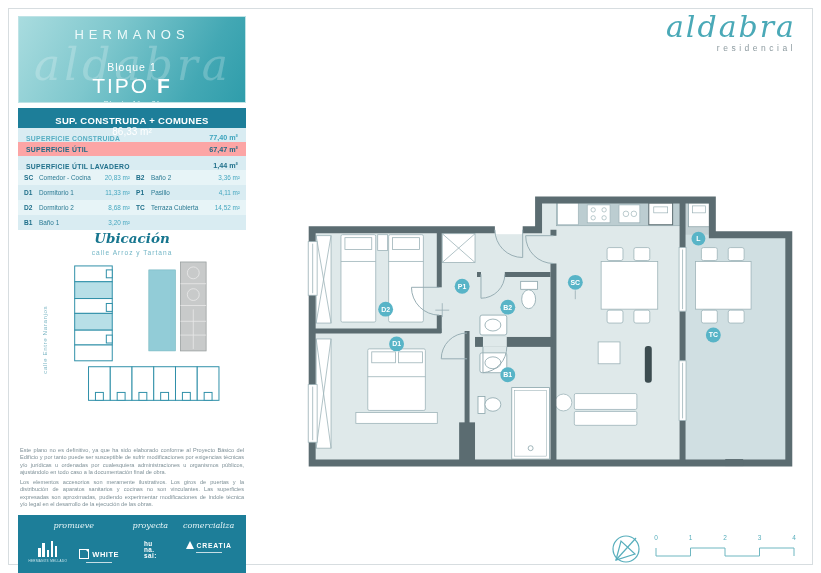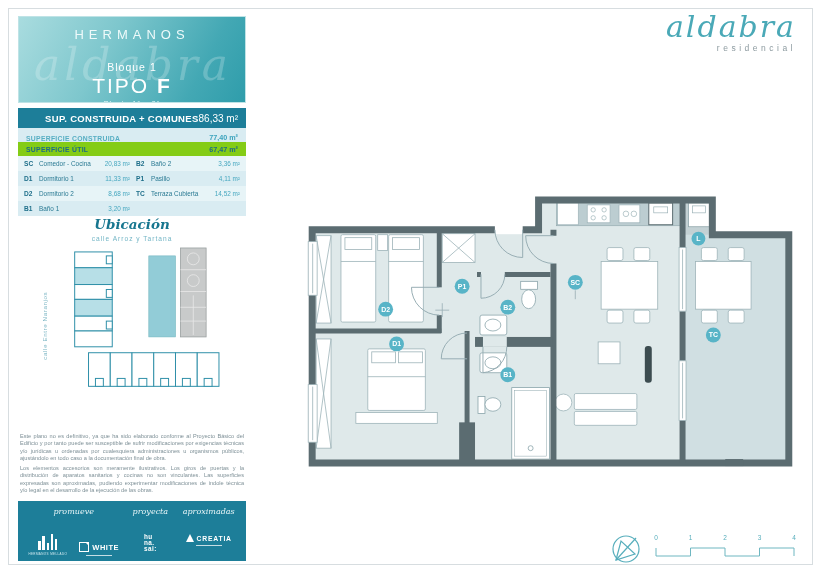"SUP. CONSTRUIDA + COMUNES" .total-bar { flex-direction: none -> column; justify-content: flex-end -> space-between; padding: 0 8px -> 7px 8px }
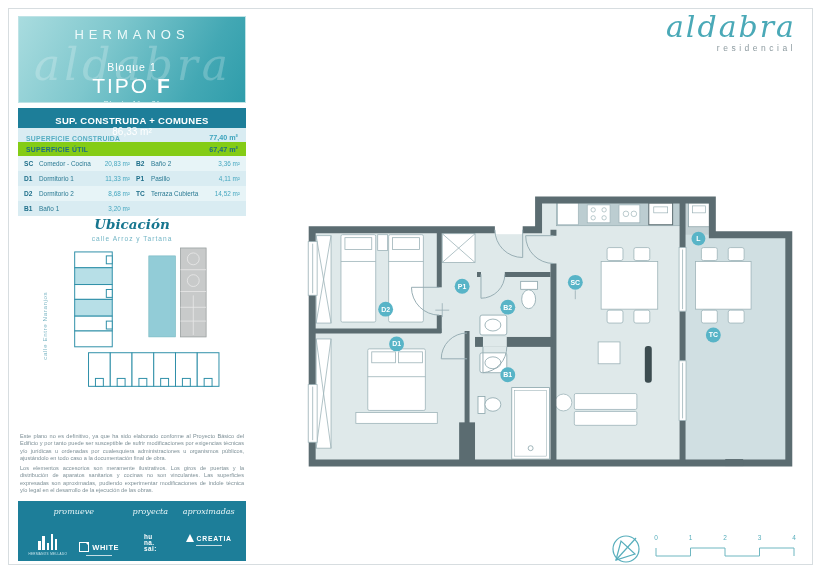"67,47 m²" .srow.b { background: #84cc16 -> #fca5a5 }
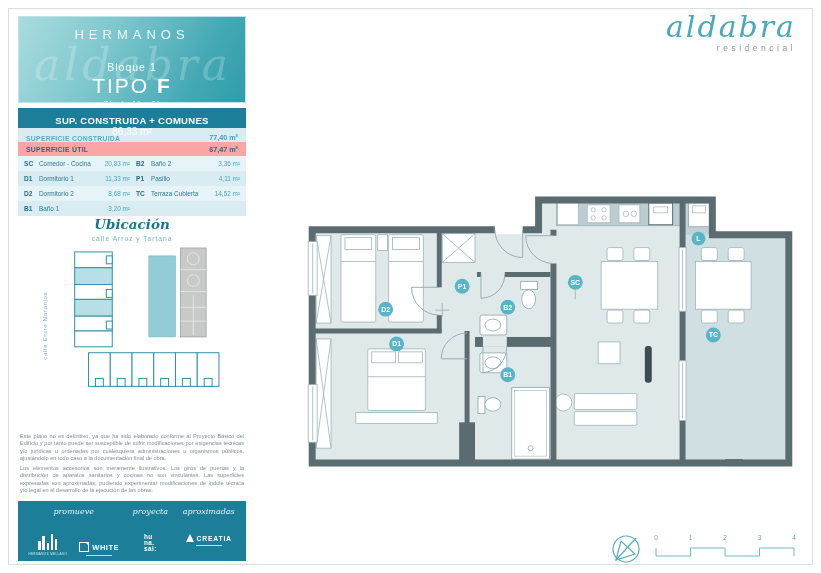"1,44 m²" div.srow { html: none -> <div> <span>SUPERFICIE ÚTIL LAVADERO</span> <span>1,44 m²</span> </div> }
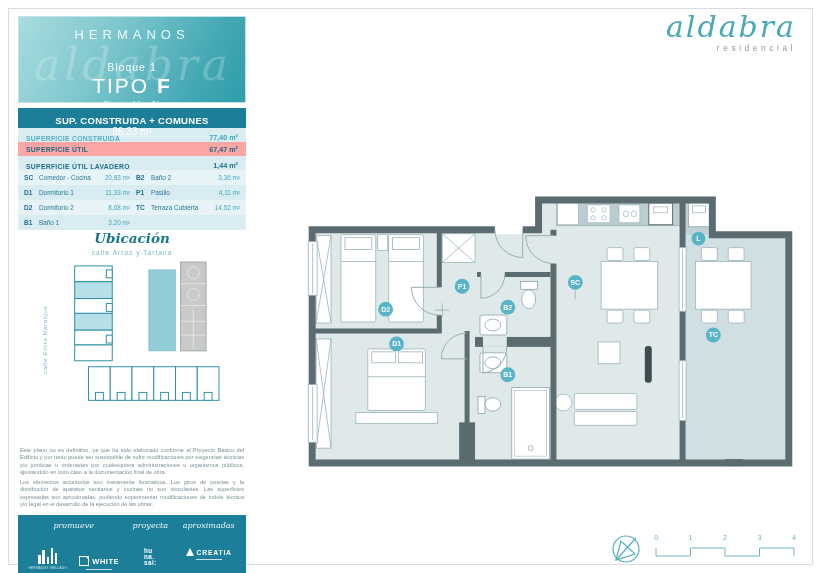"promueve" .f-col .role { margin-bottom: 18px -> 11px }
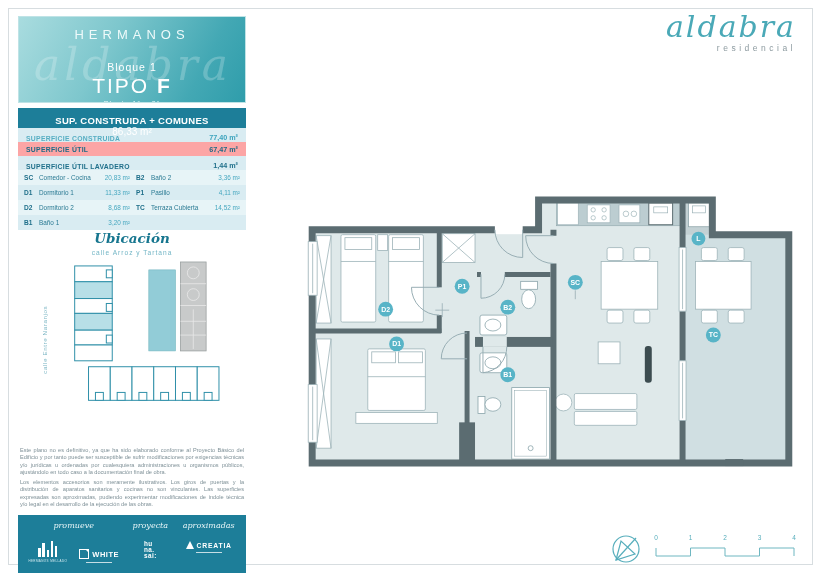"aproximadas" div.role { text: aproximadas -> comercializa }
